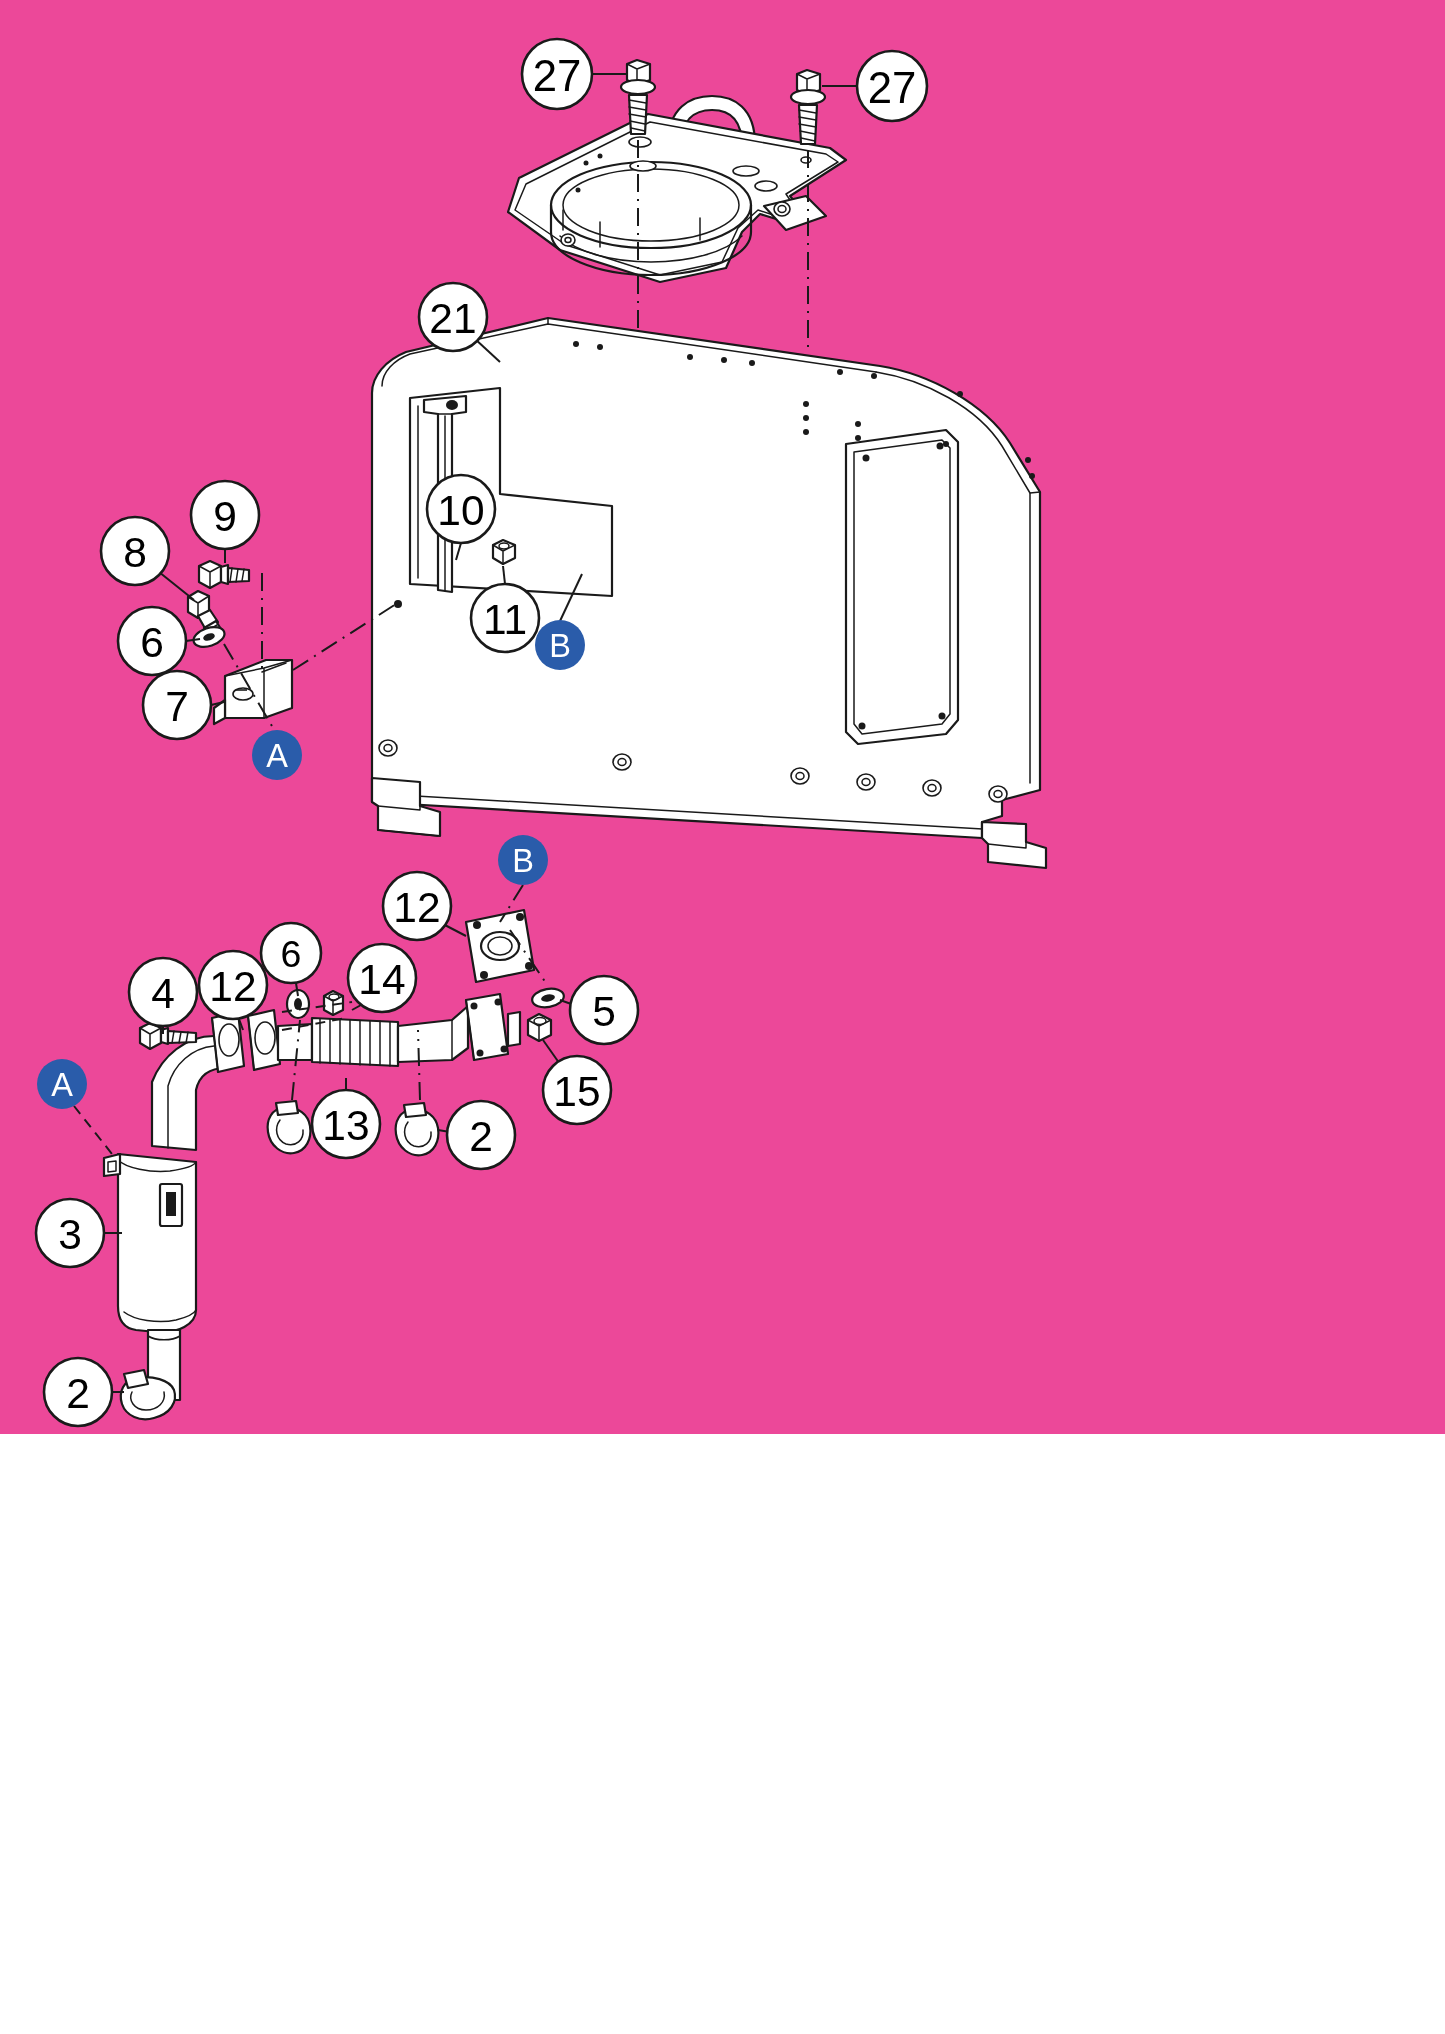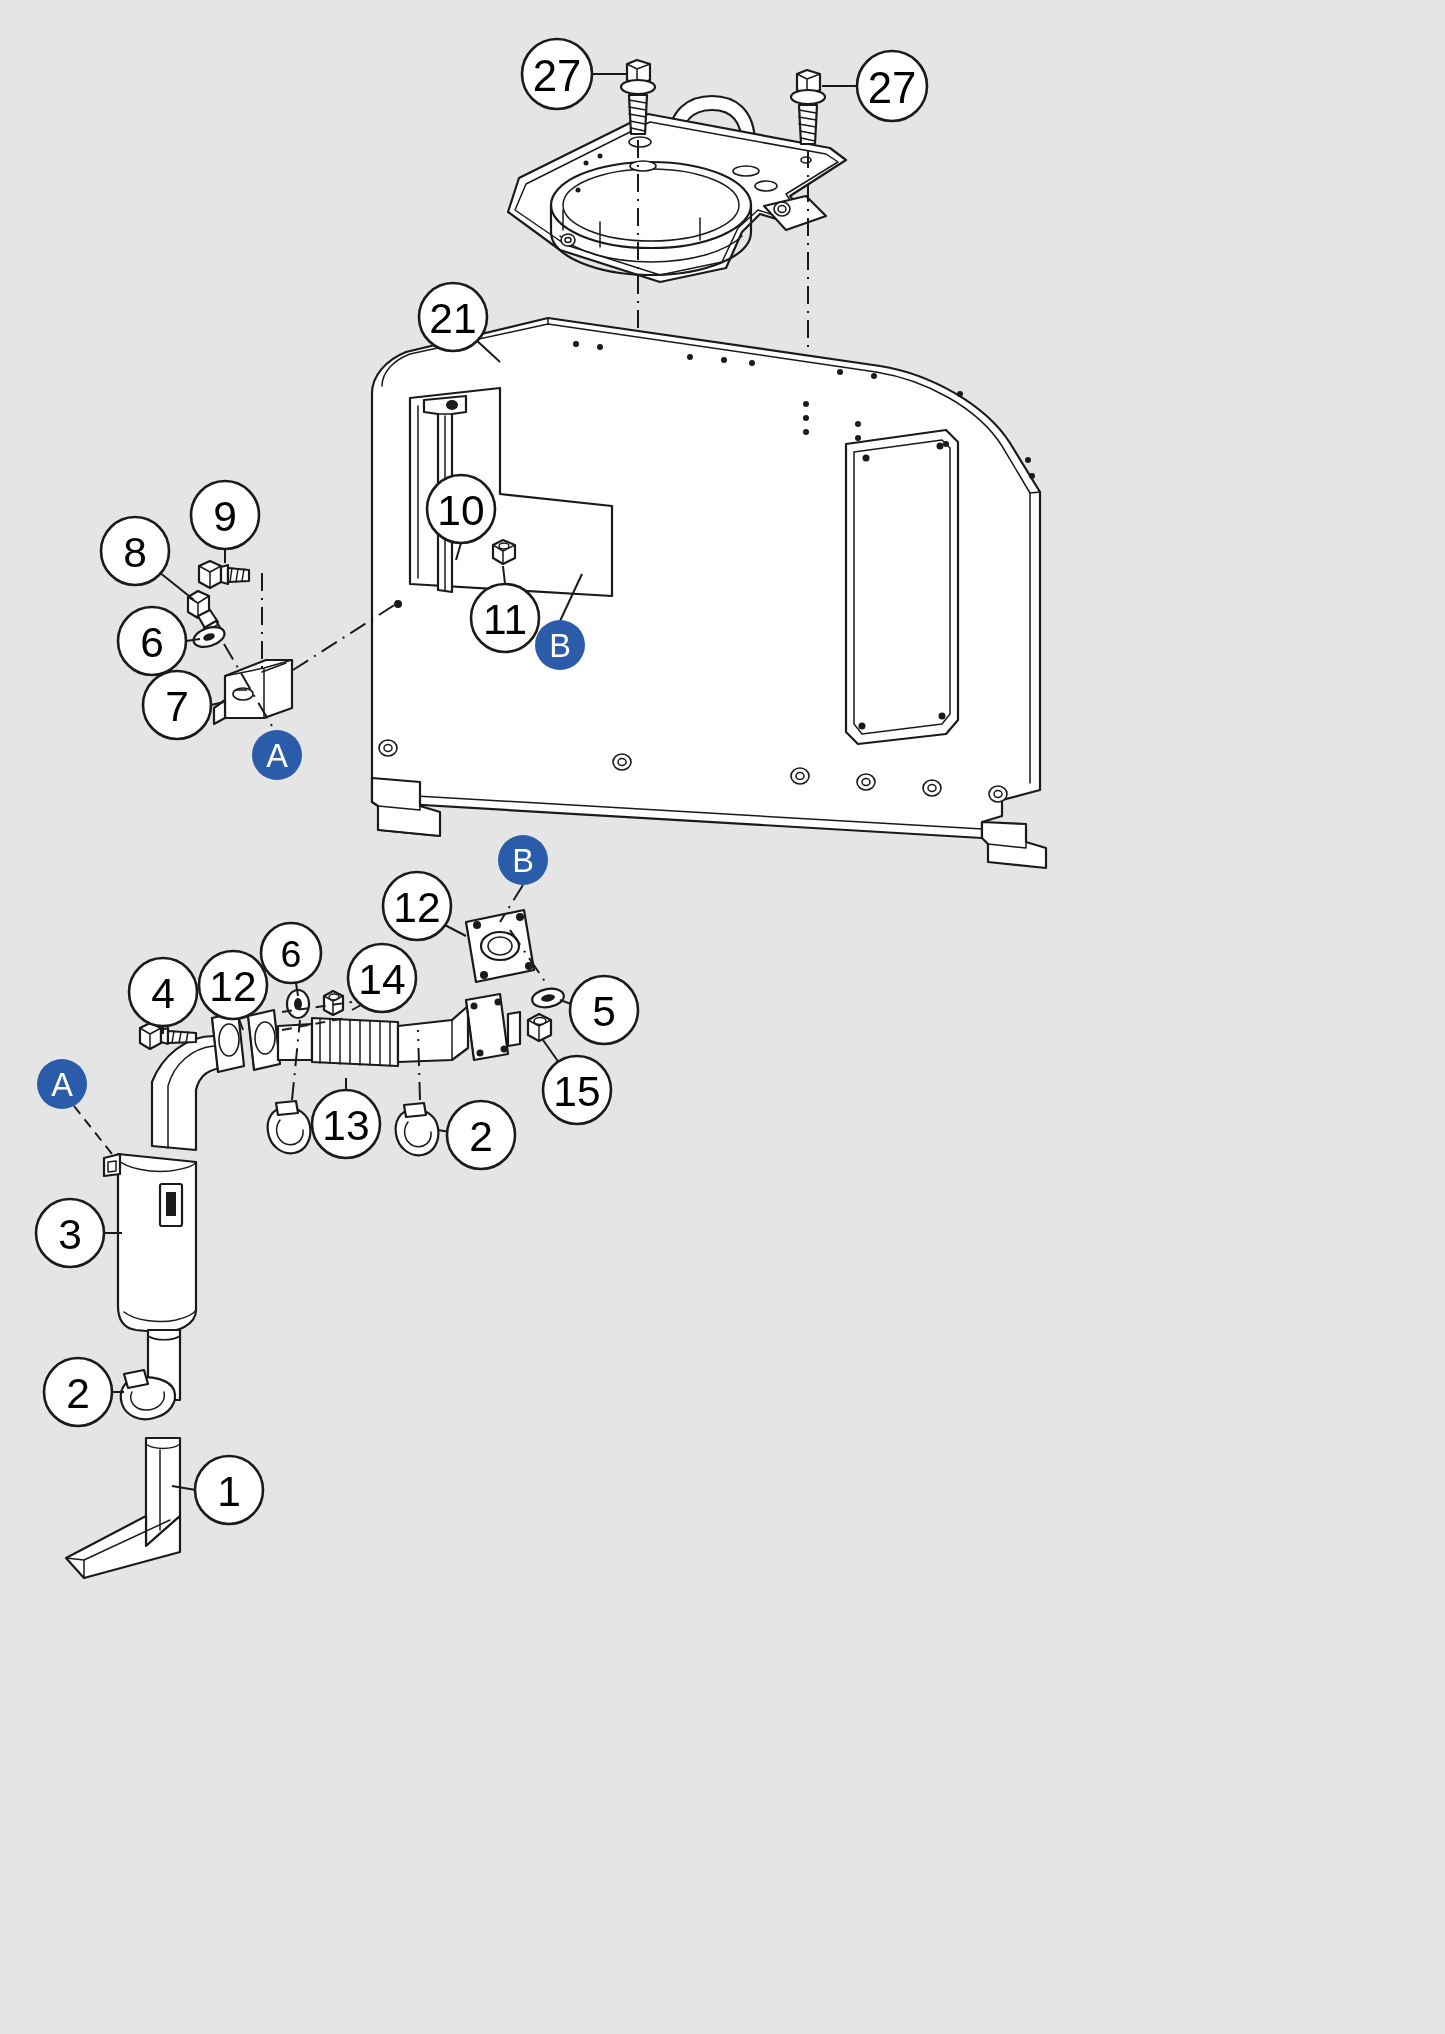"27" #sheet { background: #e5e5e5 -> #ec4899; height: 2034px -> 1434px }
